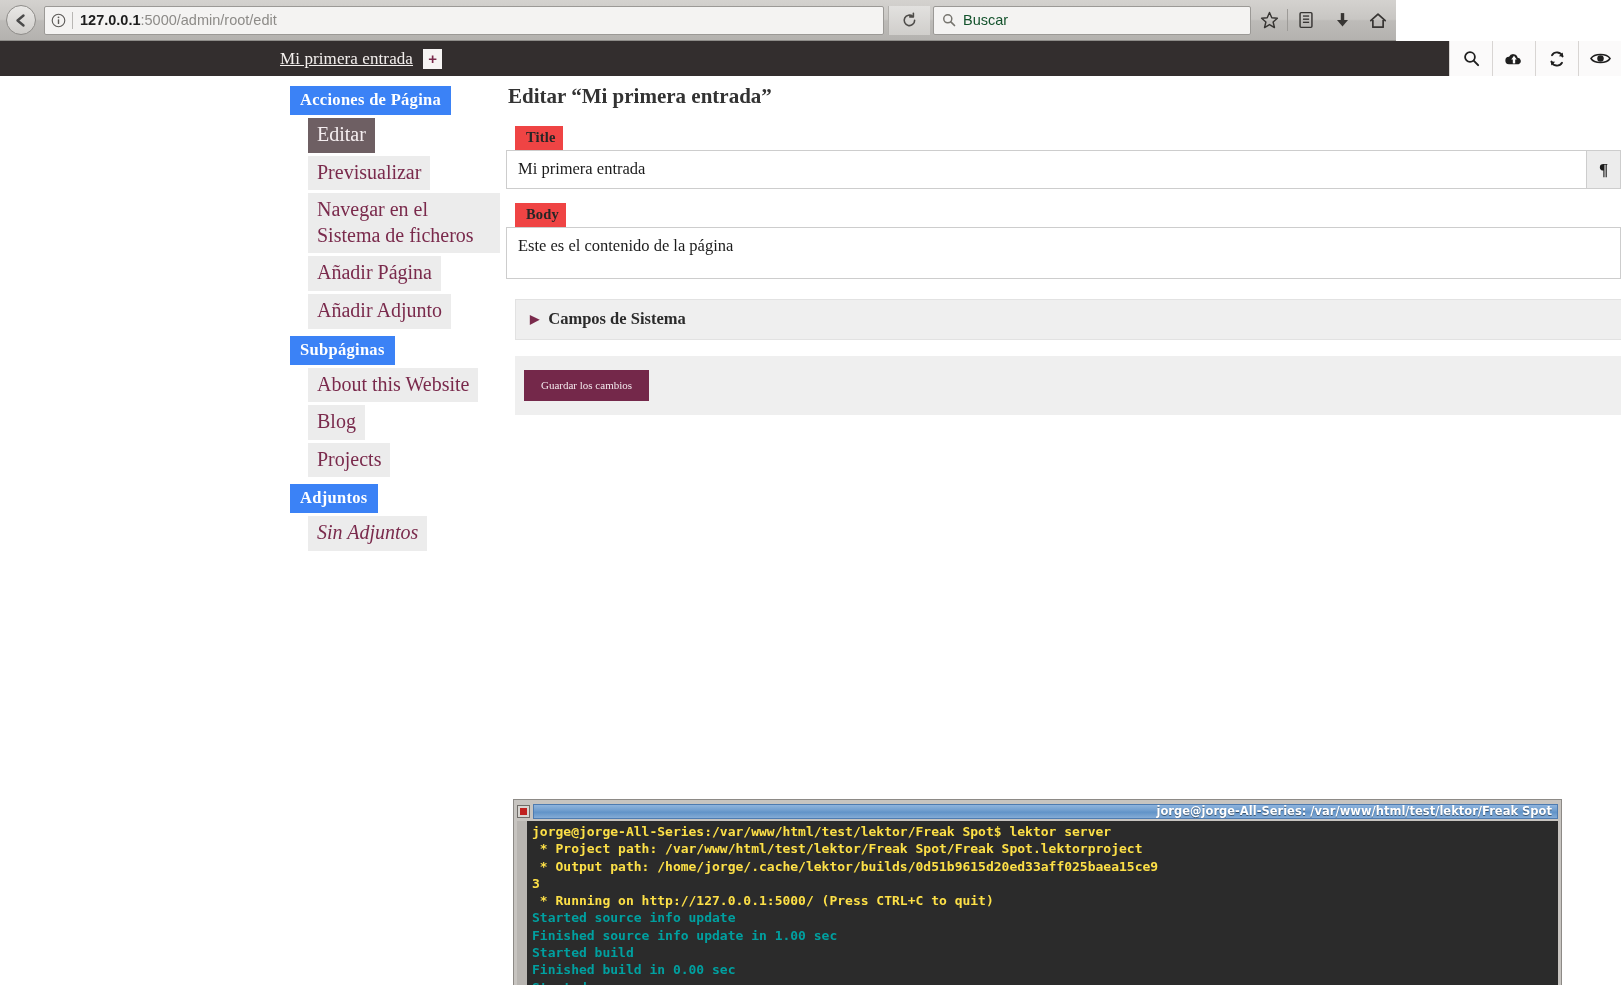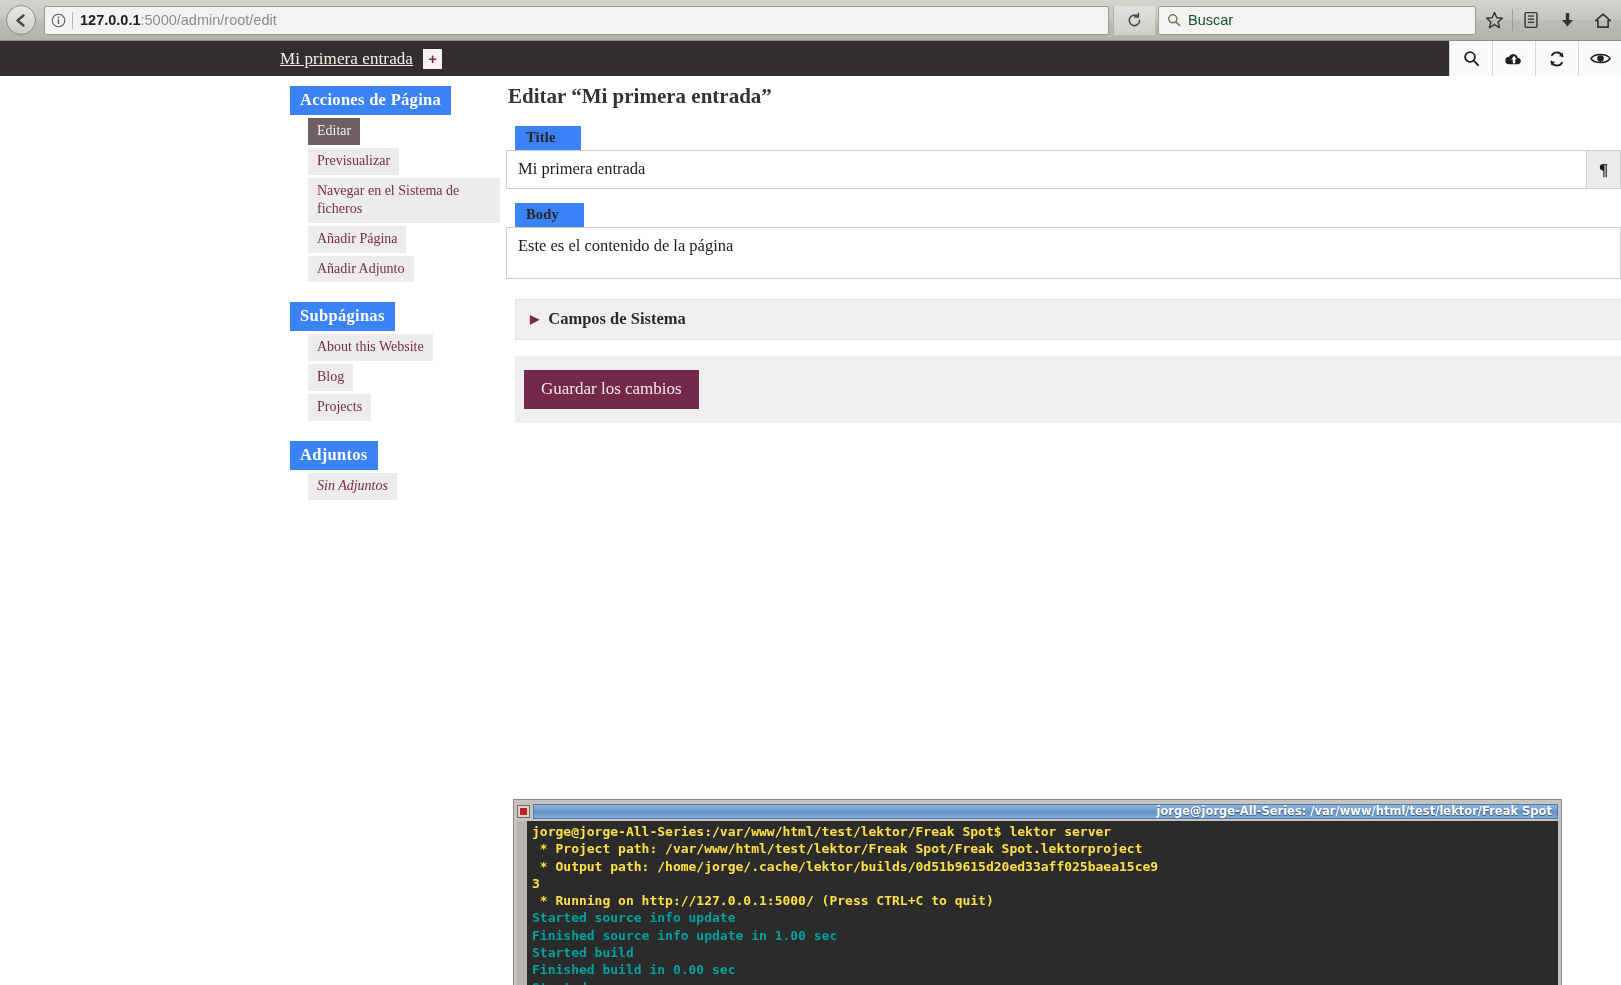"127.0.0.1:5000/admin/root/edit" .browser-chrome { width: 1621px -> 1396px }
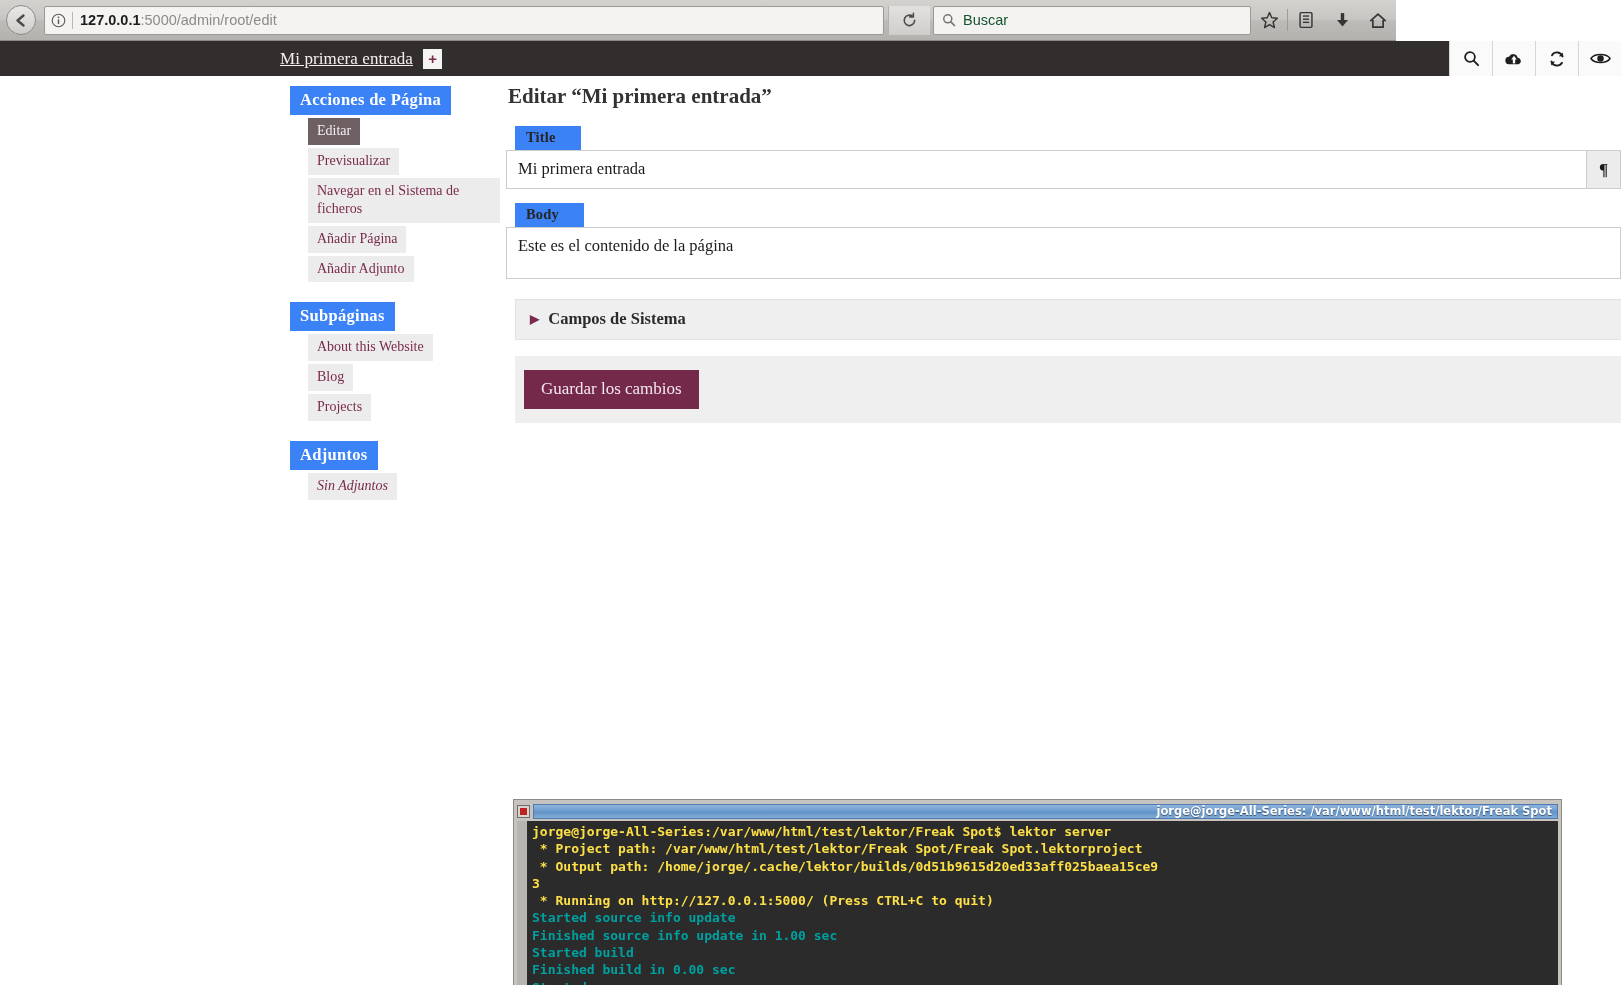"Editar" .side-item a { font-size: 14px -> 20px }
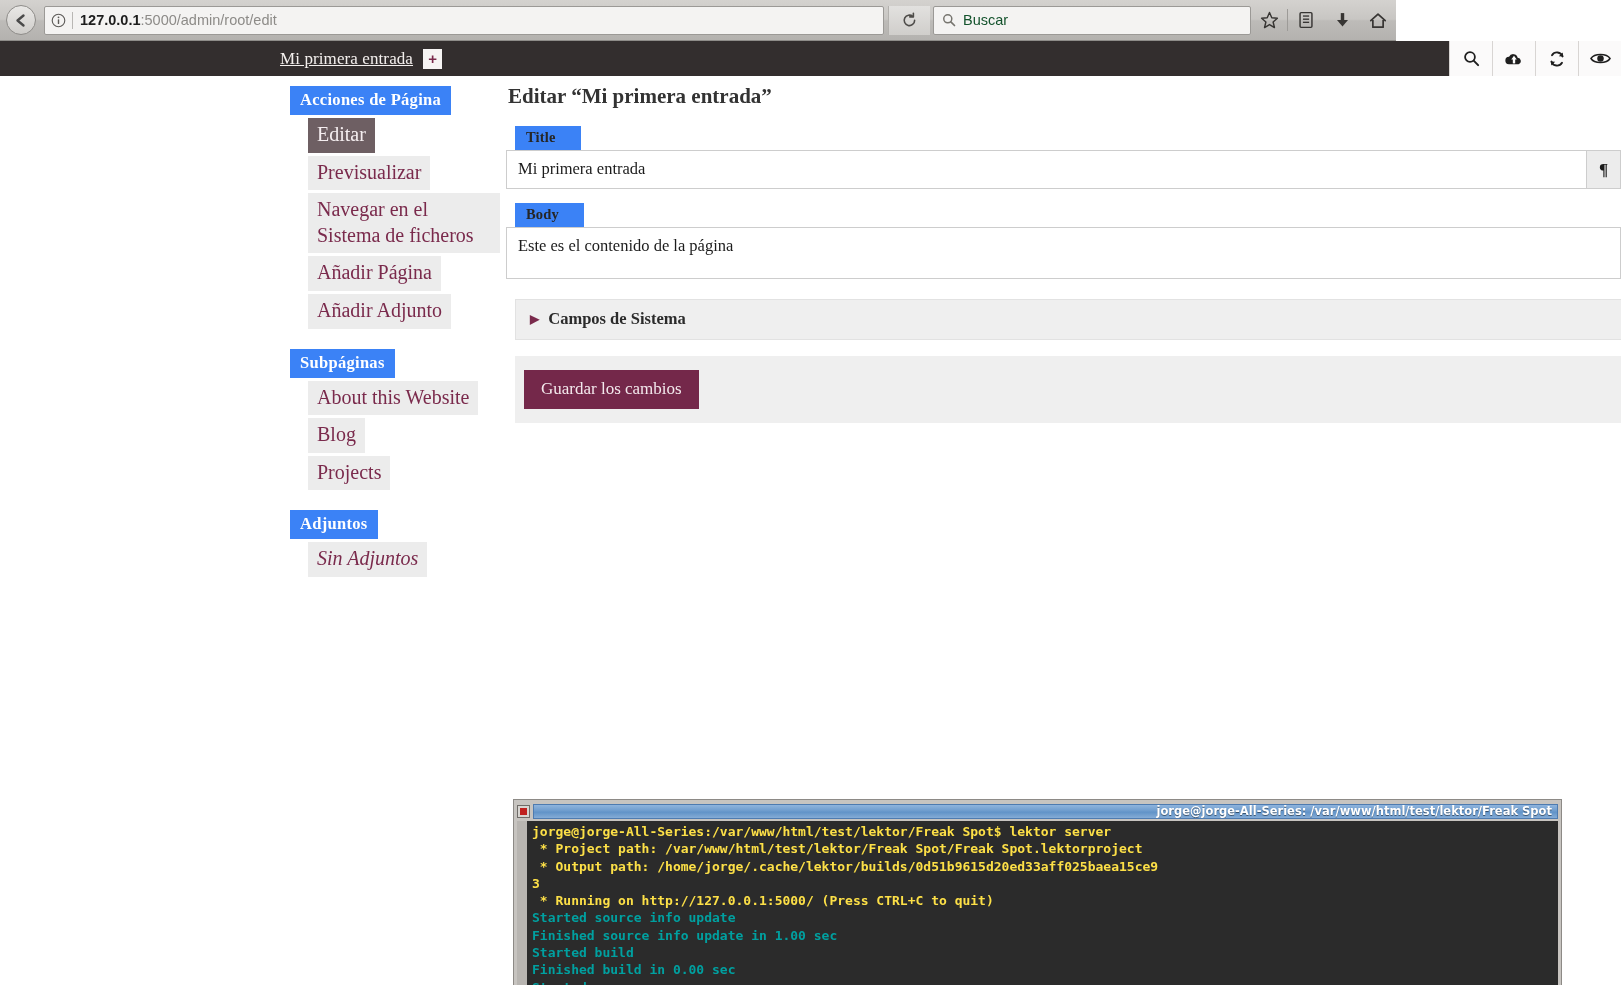"Title" .field-label { background: #3b82f6 -> #ef4444; padding: 3px 25px 4px 11px -> 3px 7px 4px 11px }
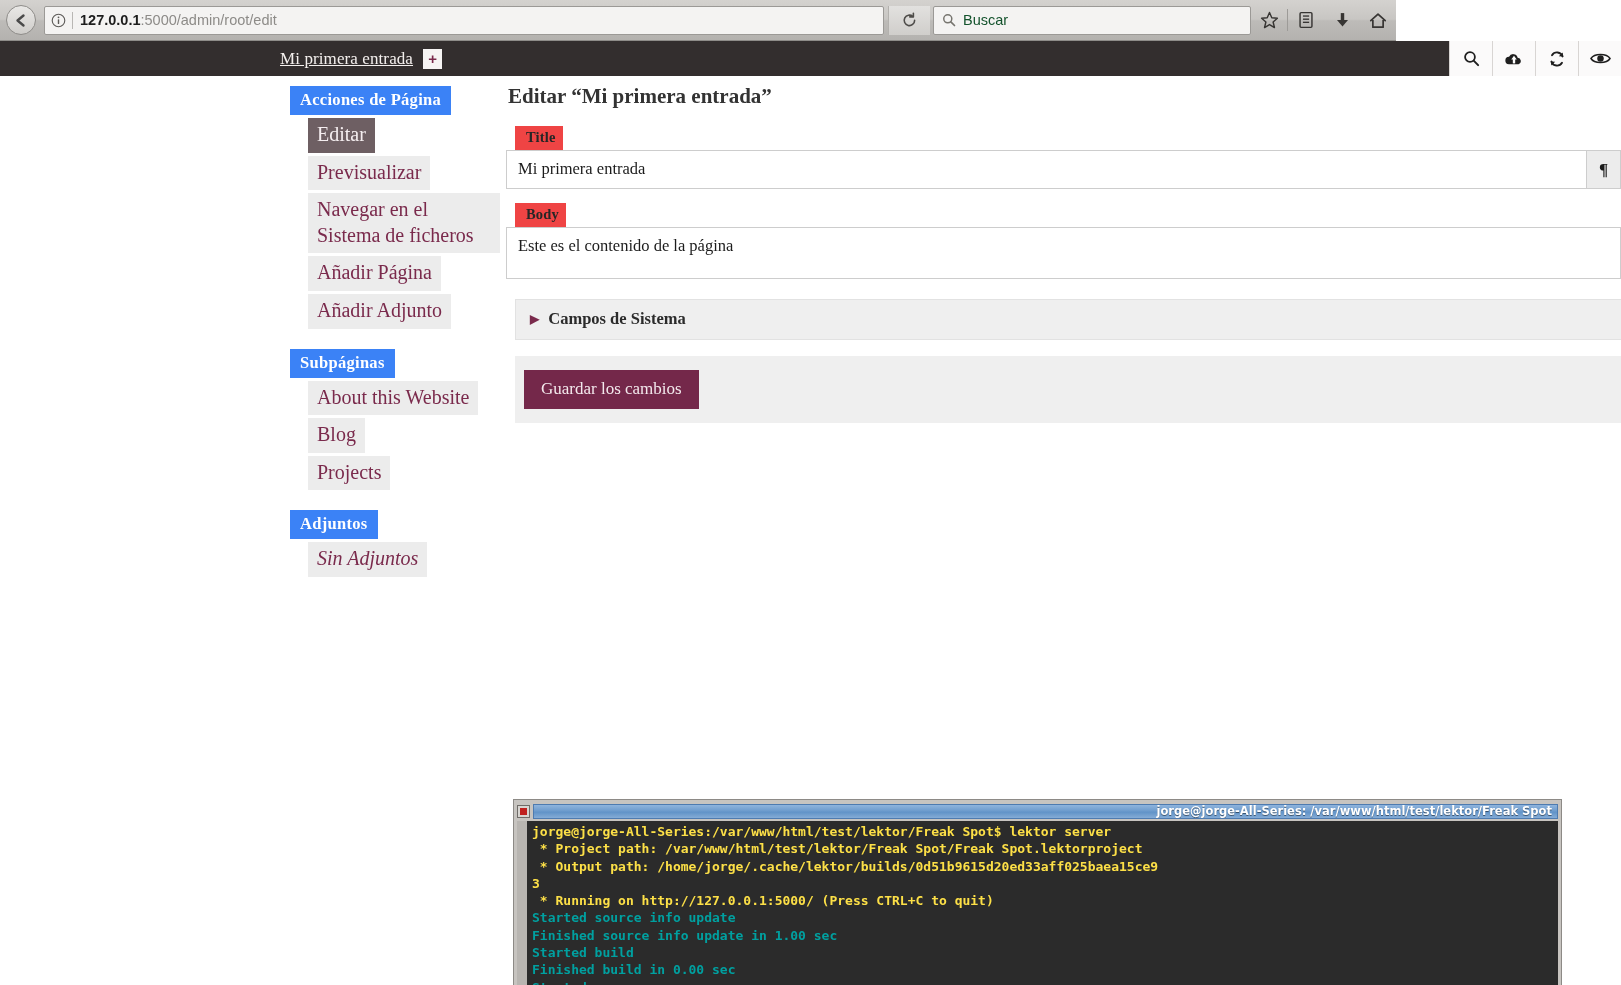"Subpáginas" .side-head.h2 { margin-top: 17px -> 4px }
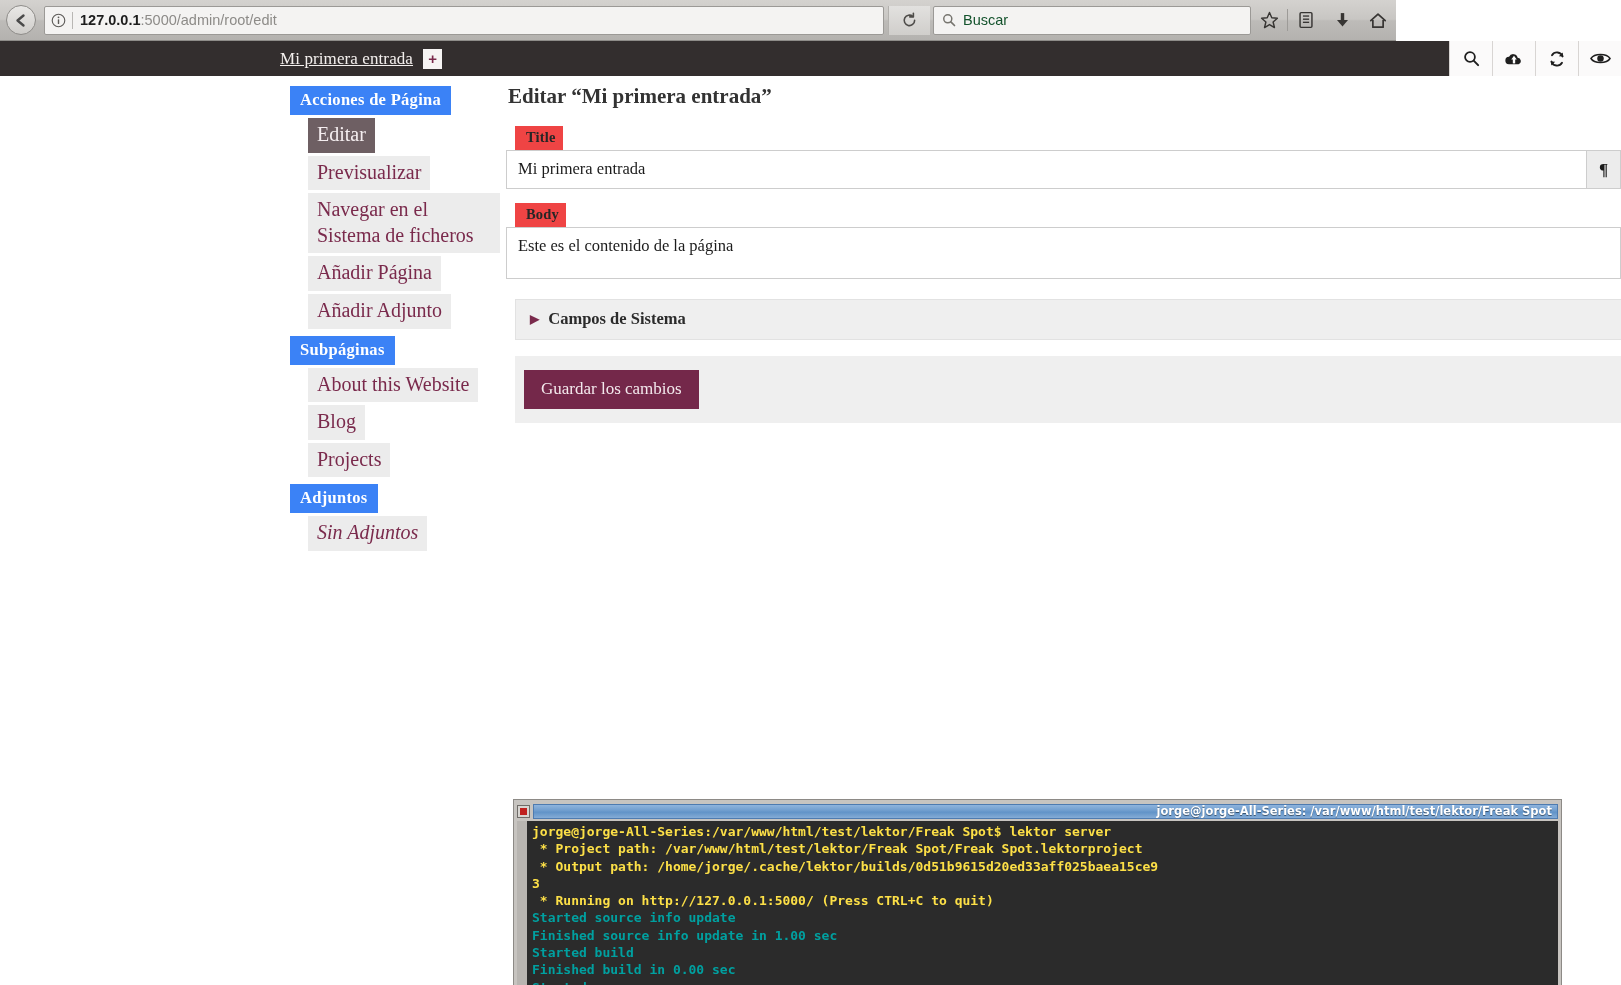"Guardar los cambios" .save-btn { font-size: 17px -> 11px }
